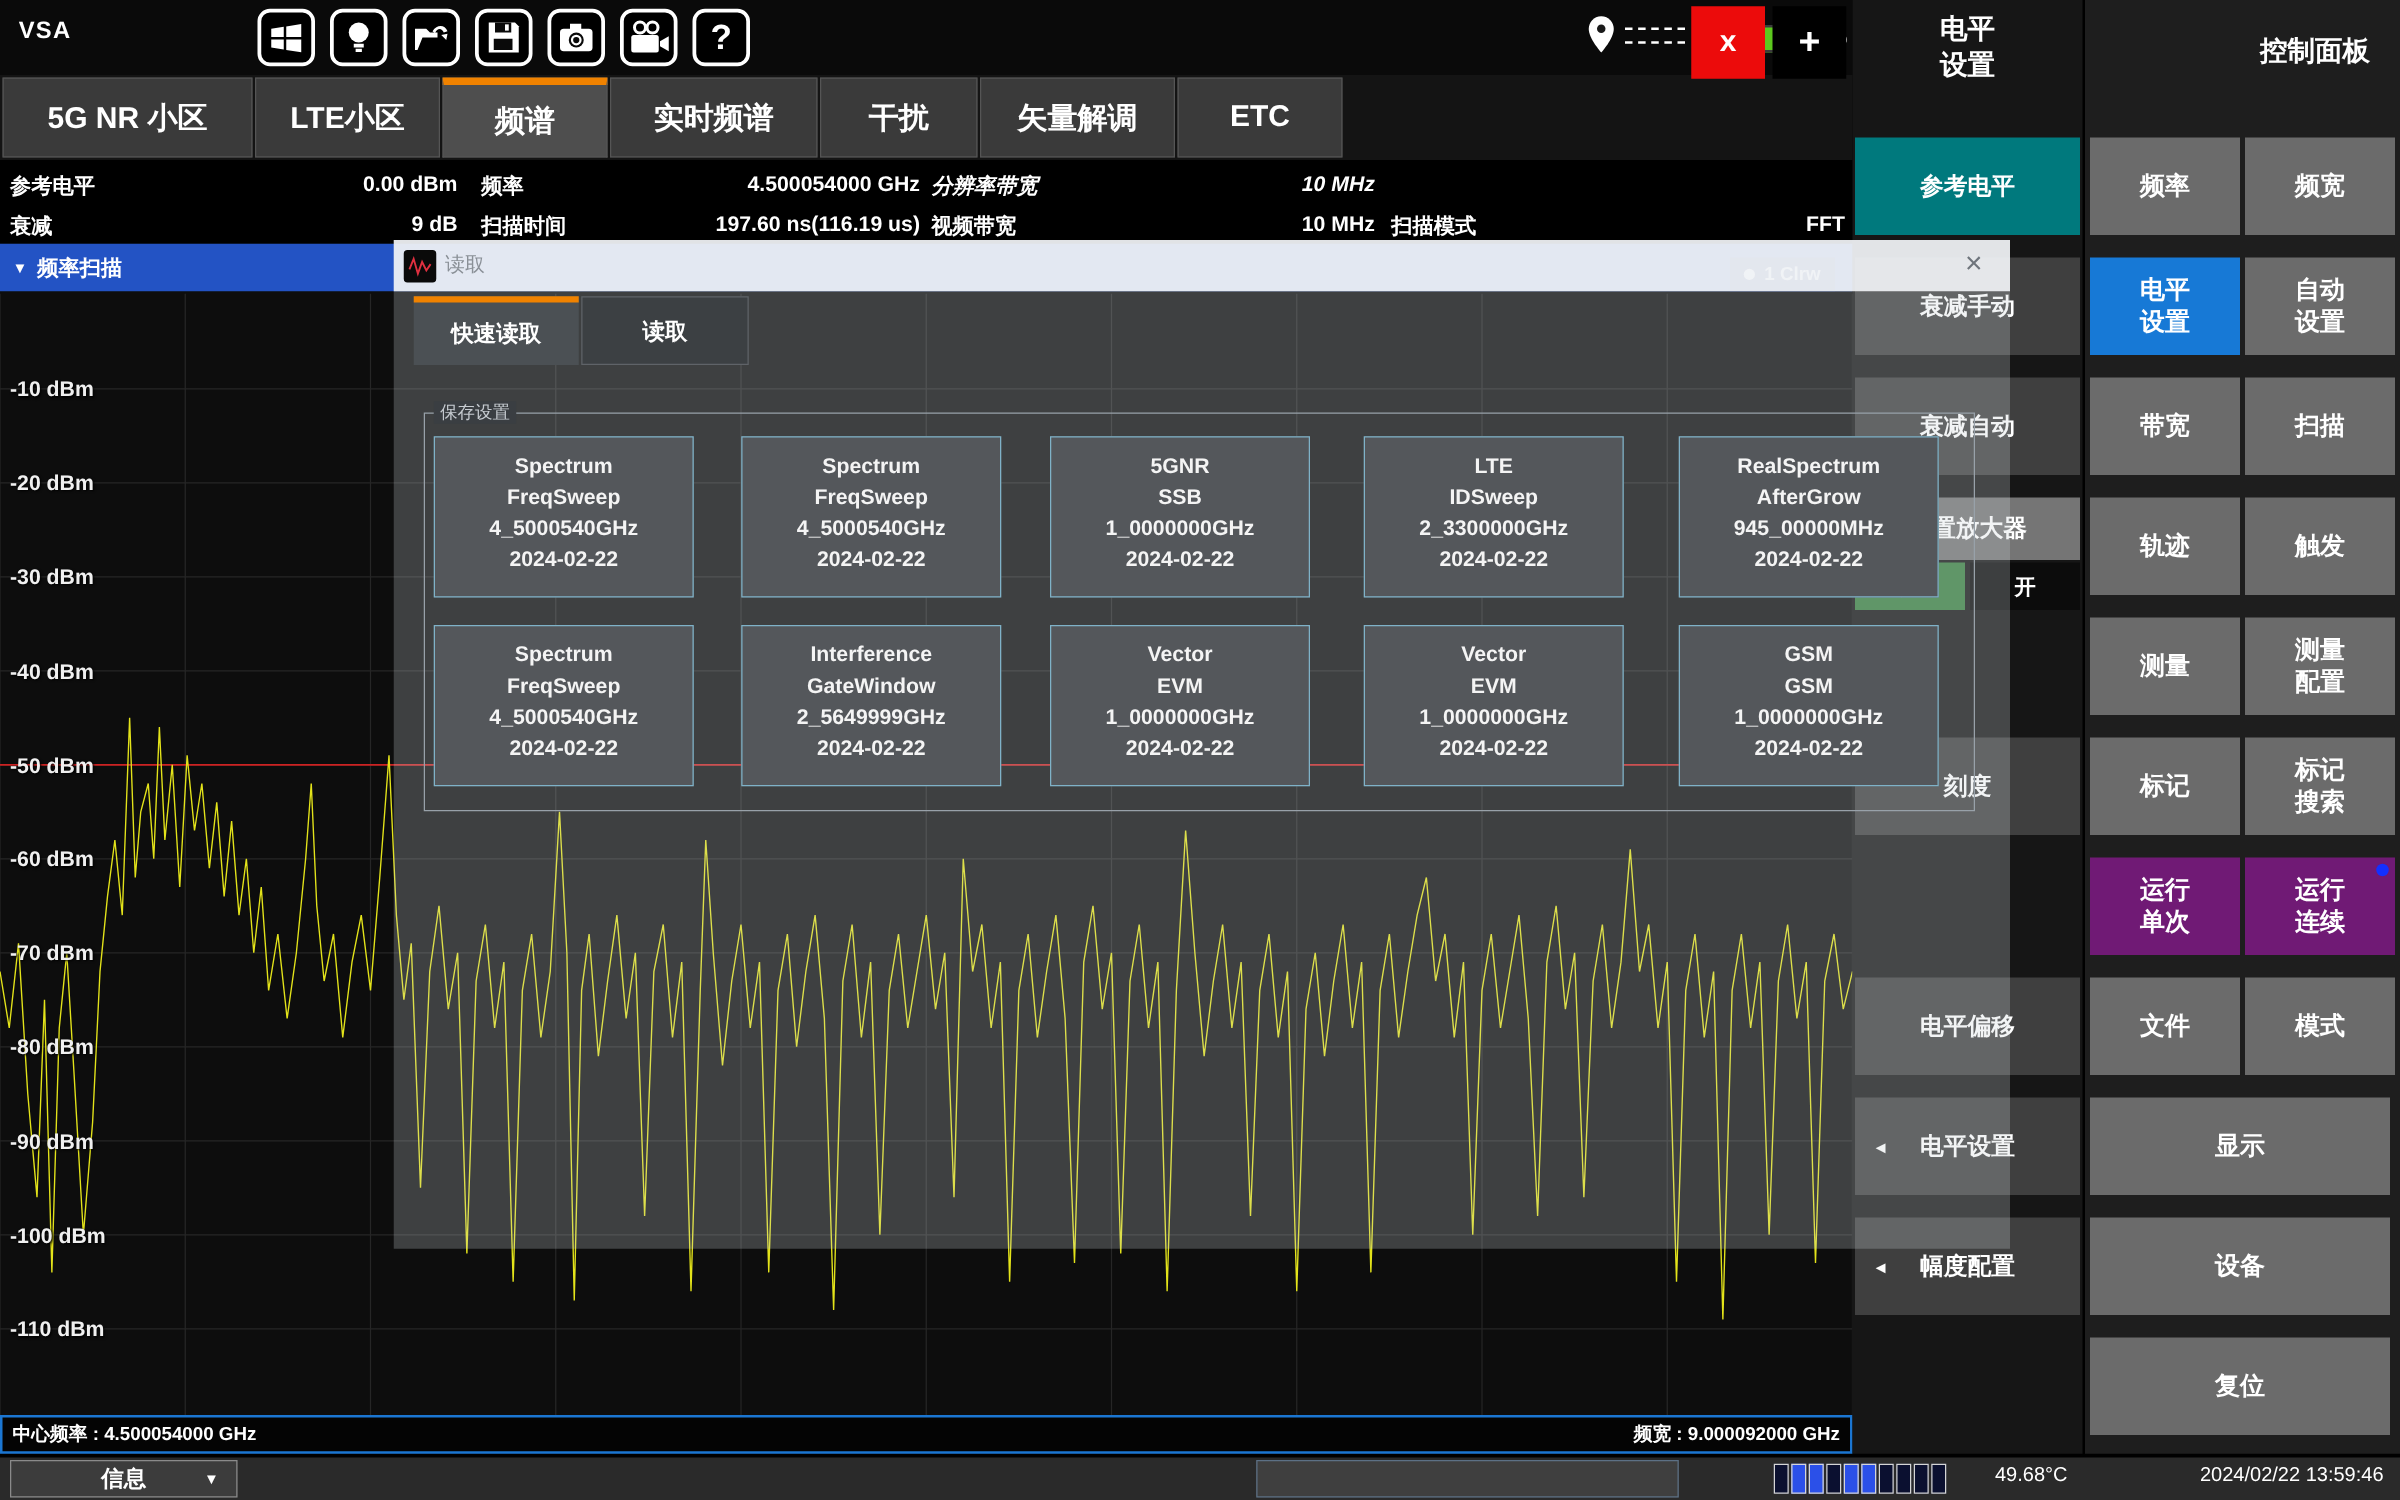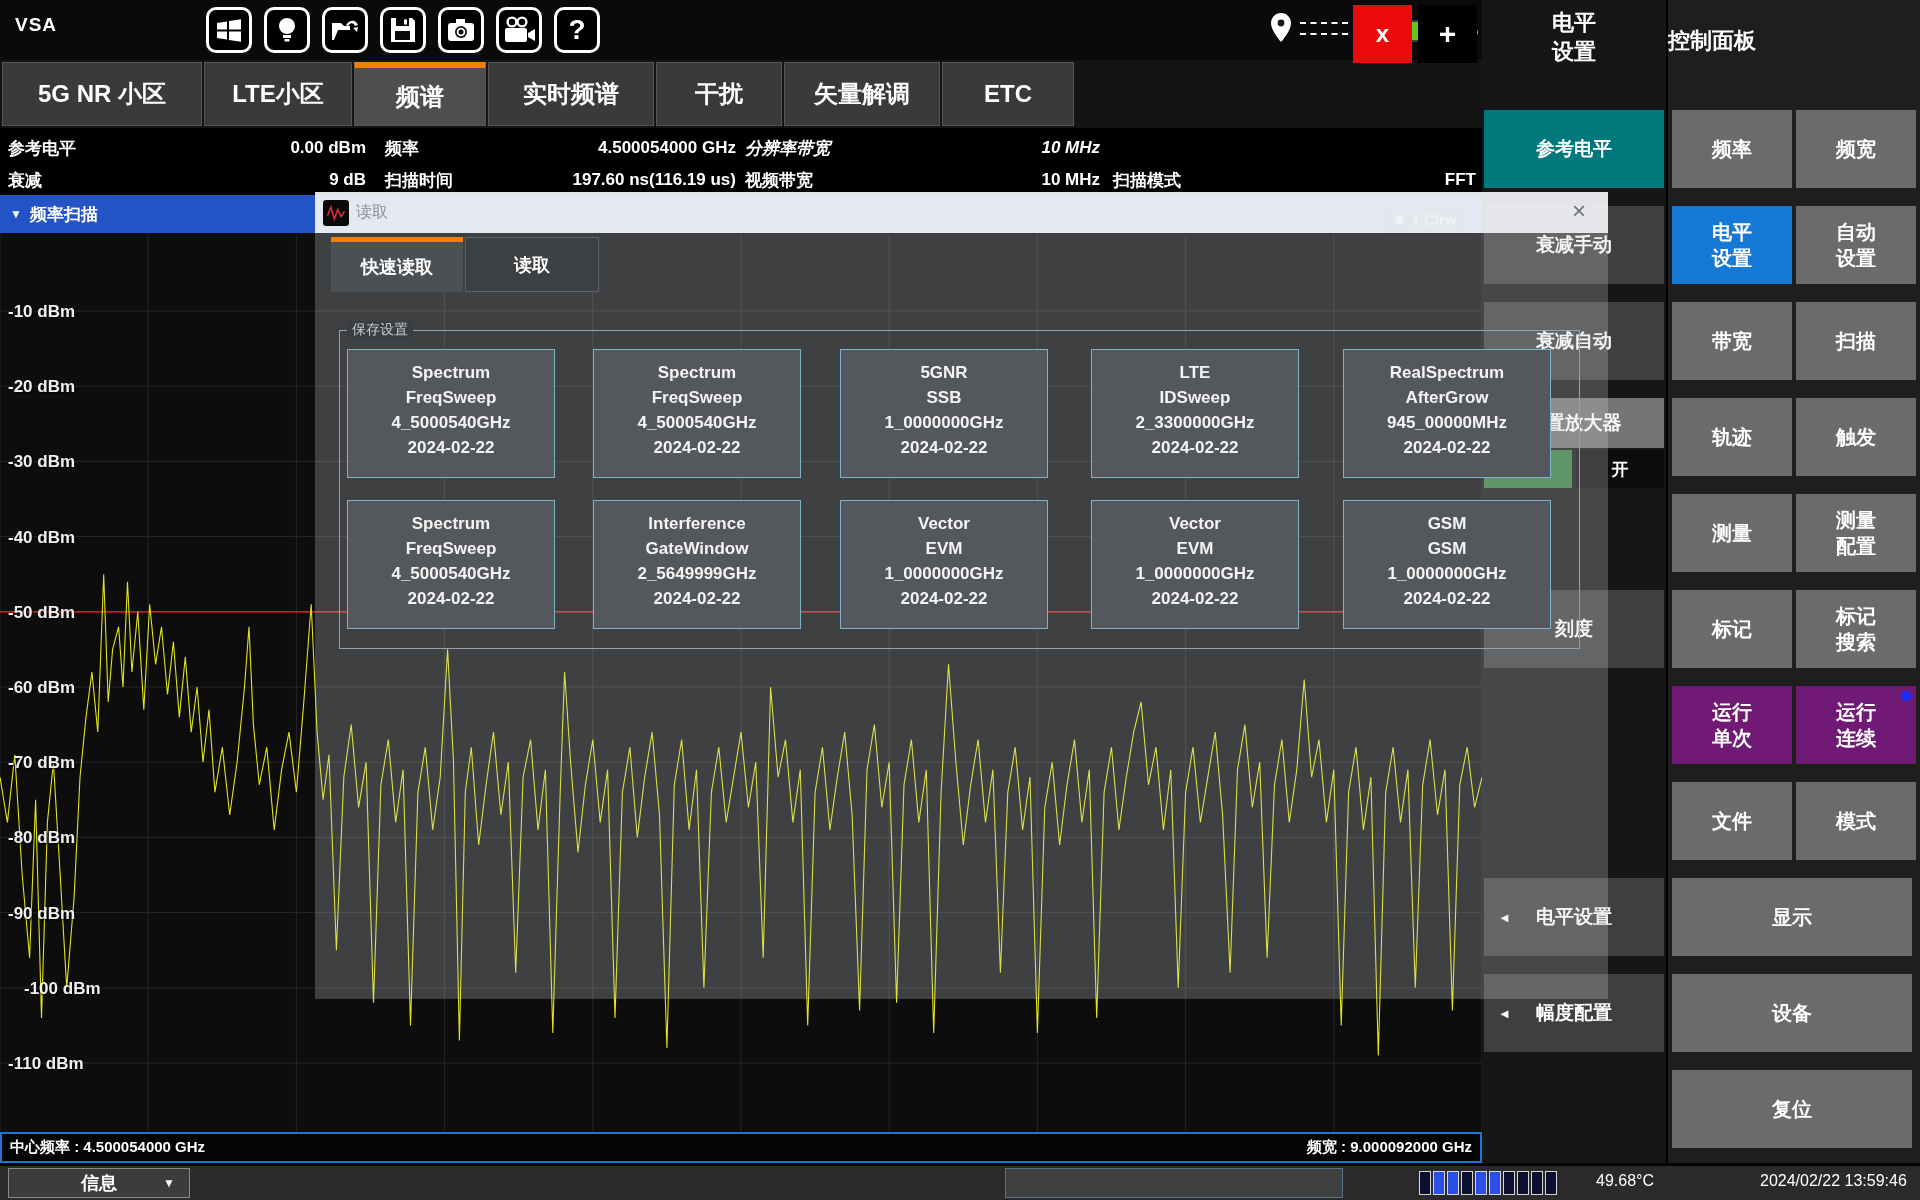"控制面板" #cp-header { text-align: left -> right }
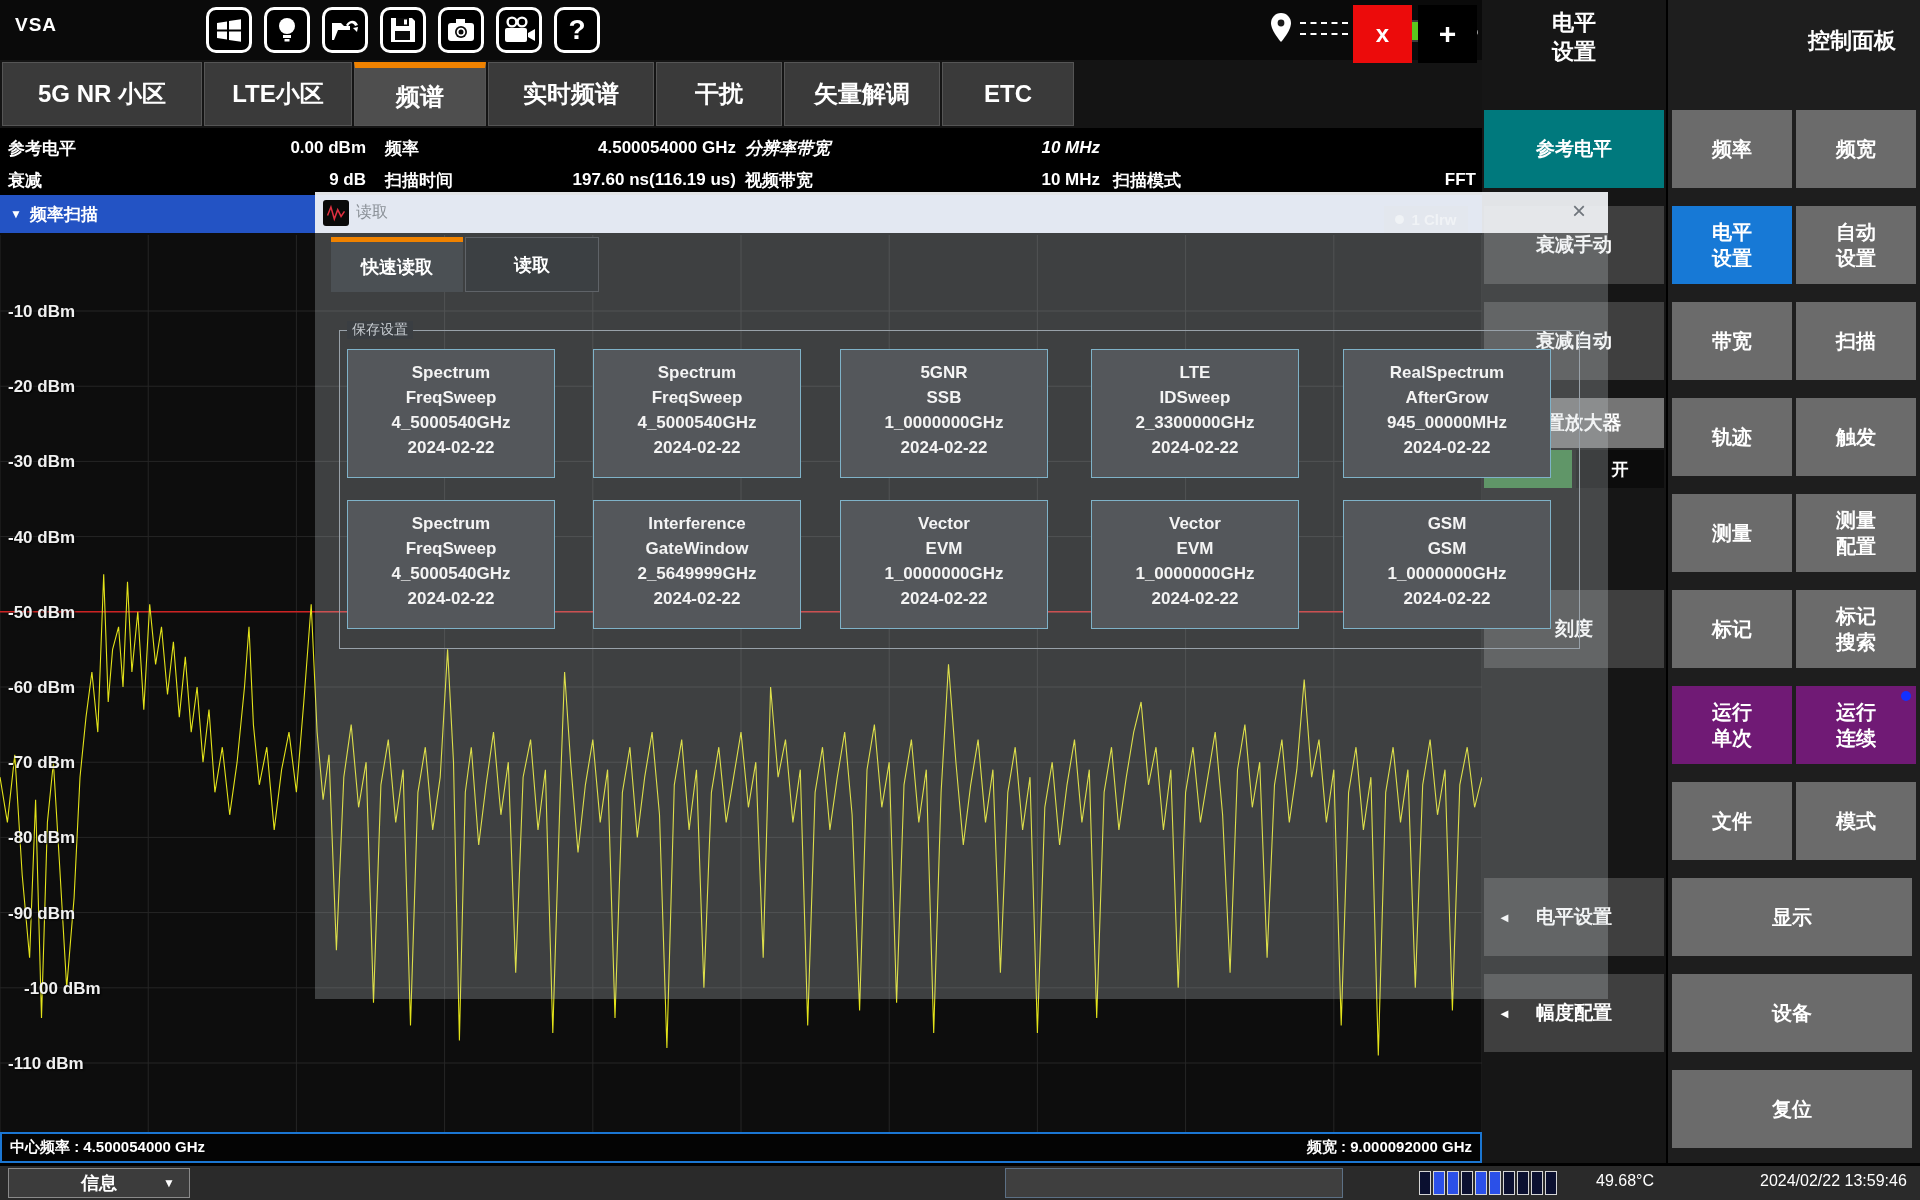"电平偏移" div.lv-btn { html: none -> <div>电平偏移</div> }
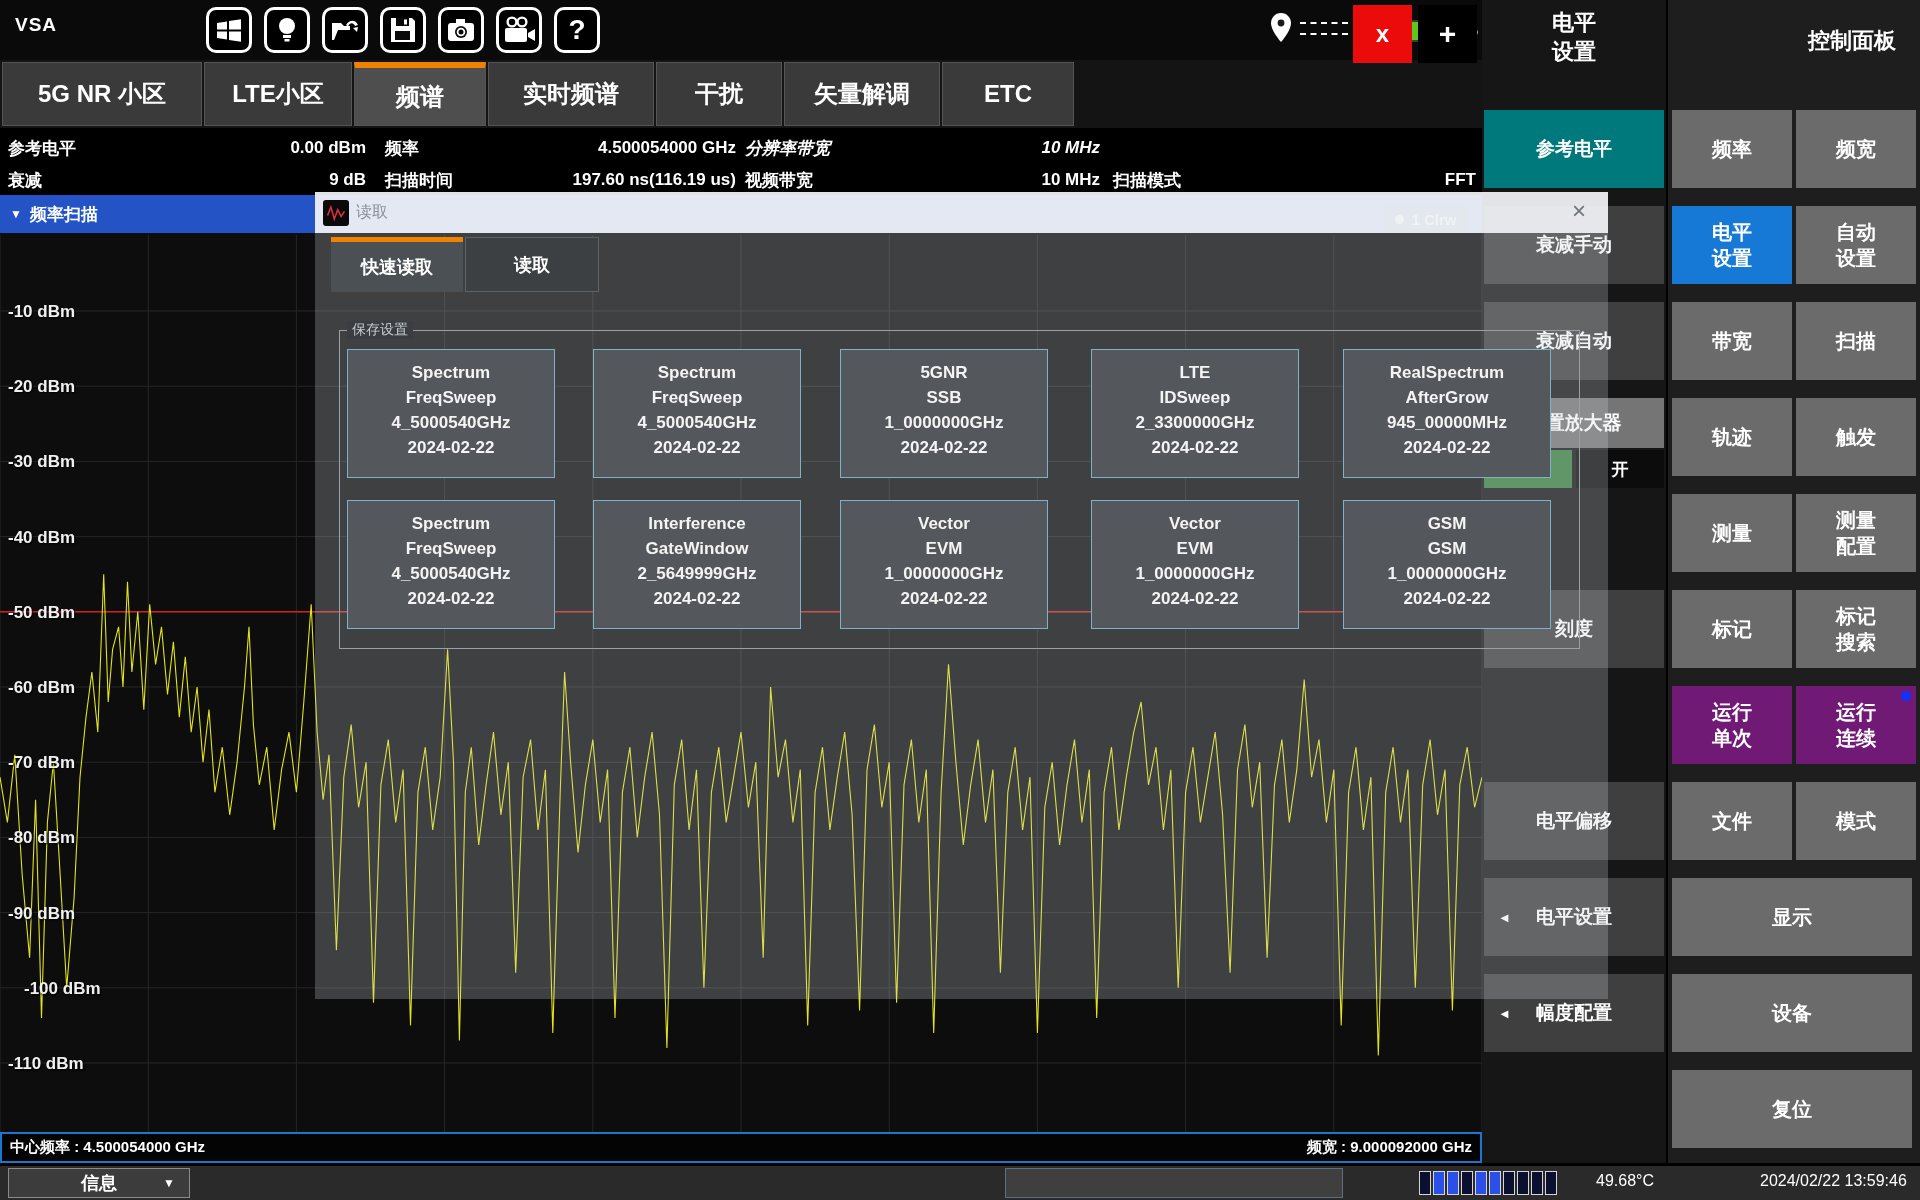"-100 dBm" div.ylab { margin-left: 16px -> none }
